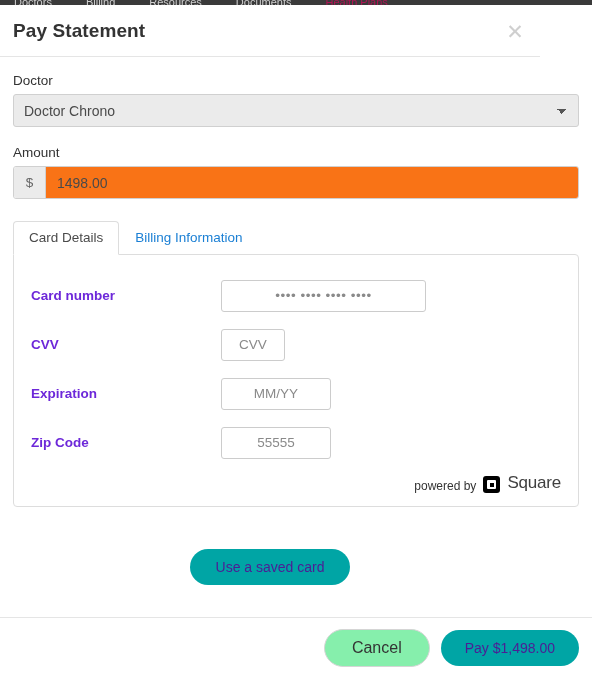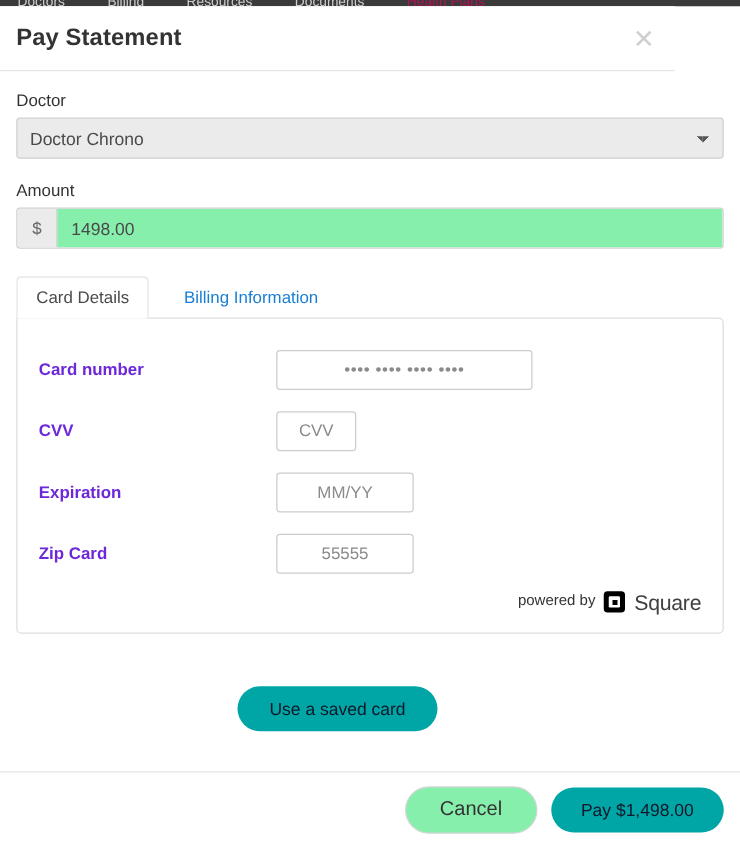"1498.00" .input-group input { background: #86efac -> #f97316 }
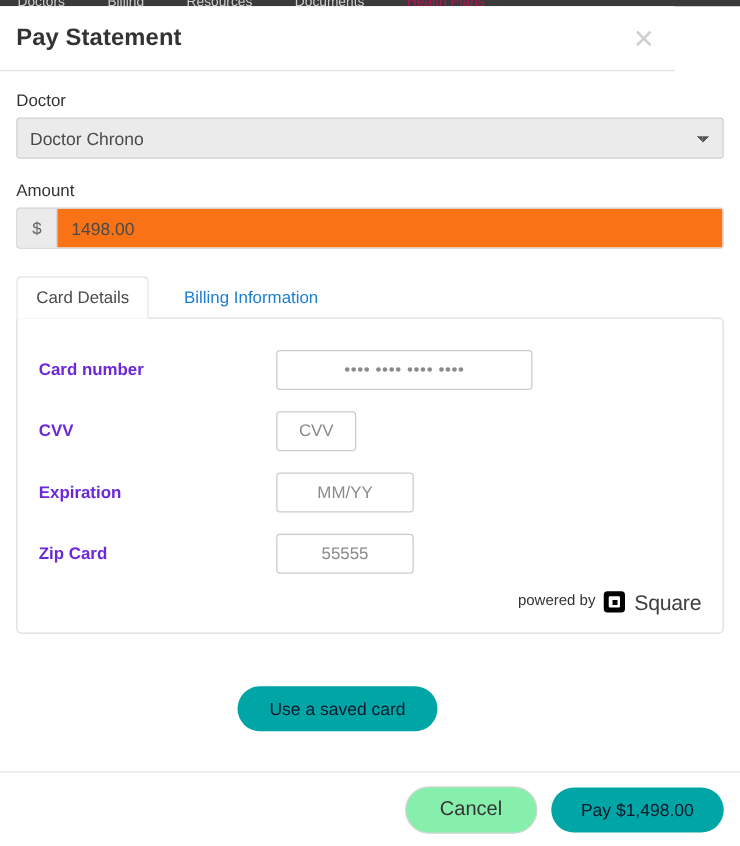"Card Details" .tabs { gap: 12px -> none }
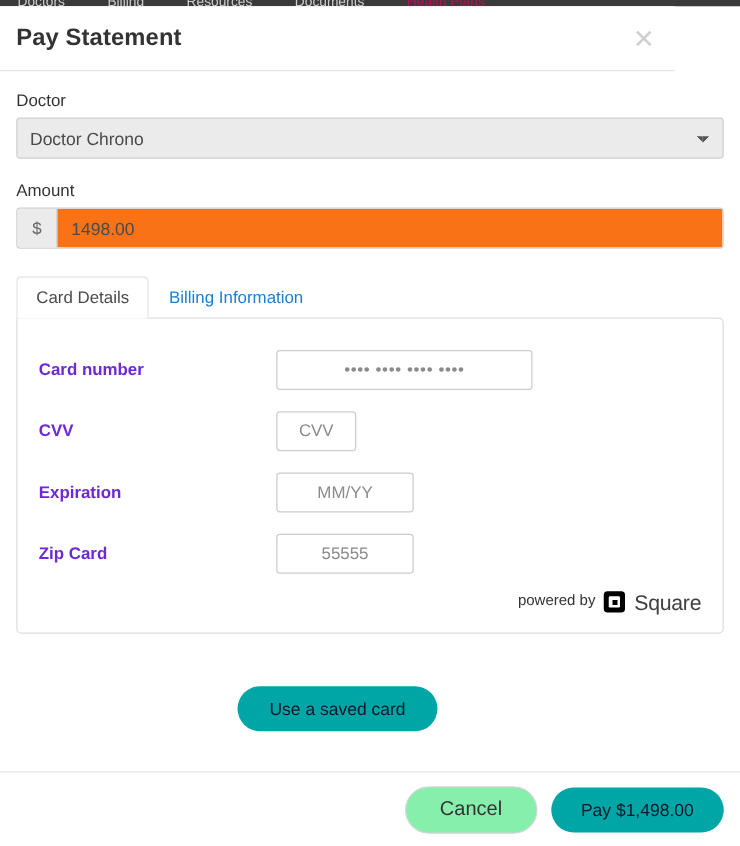"Zip Card" div.row-label { text: Card -> Code }
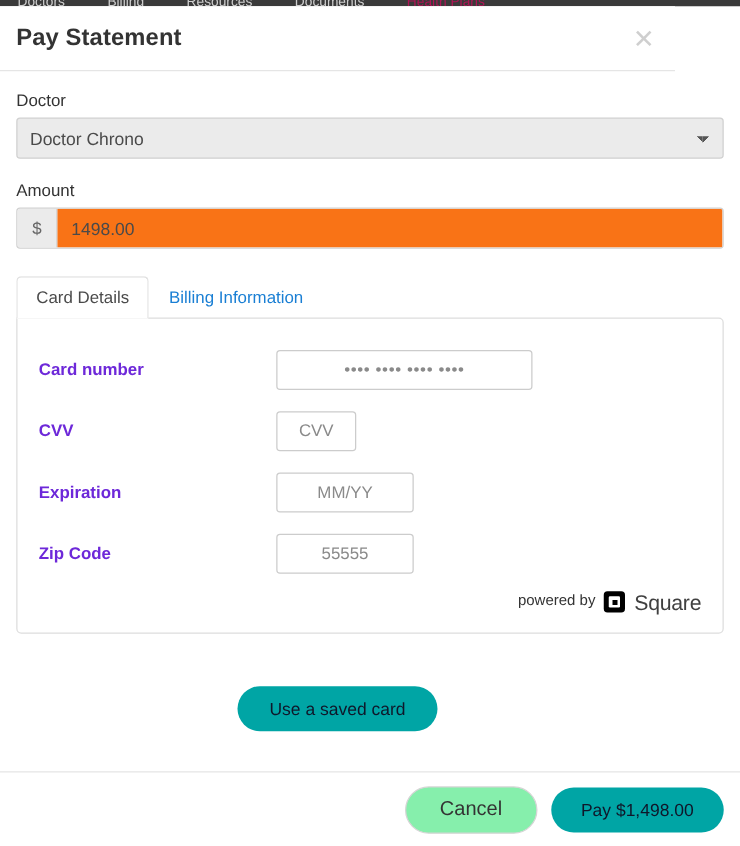"powered by" .powered-by { align-items: flex-start -> flex-end }
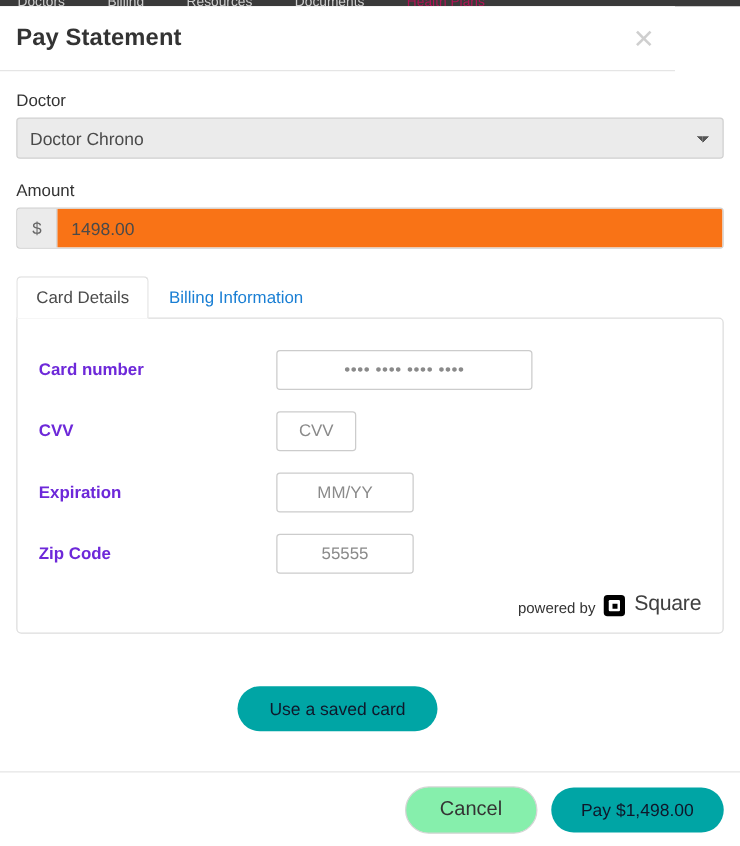"Use a saved card" .btn-teal { color: #0f172a -> #4c1d95 }
